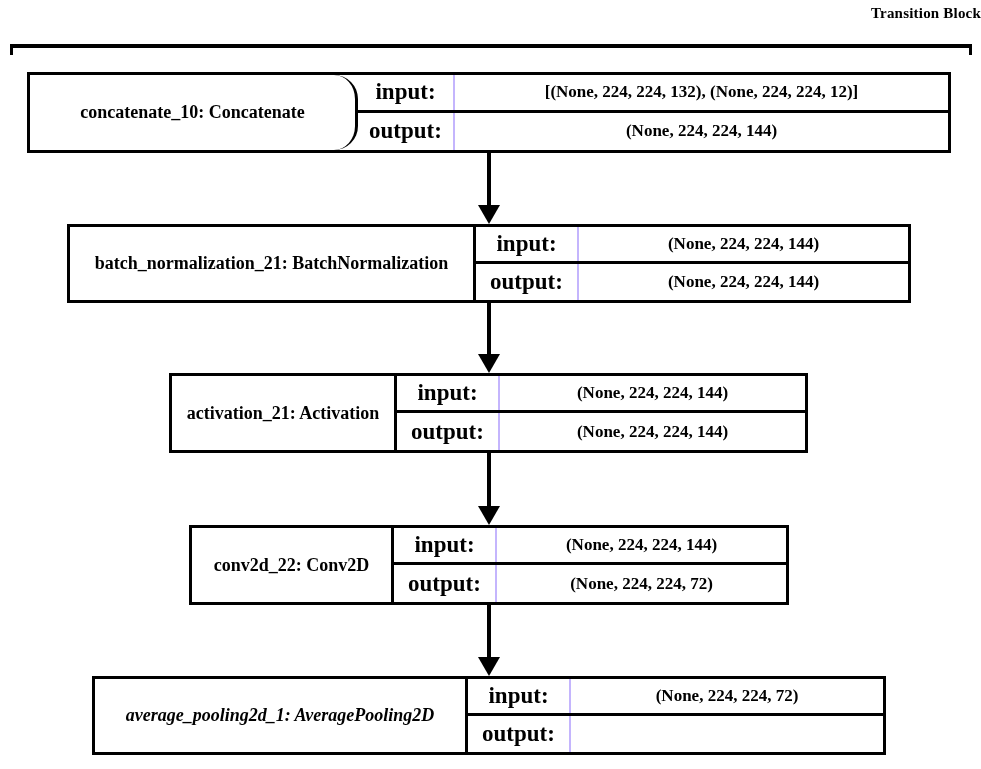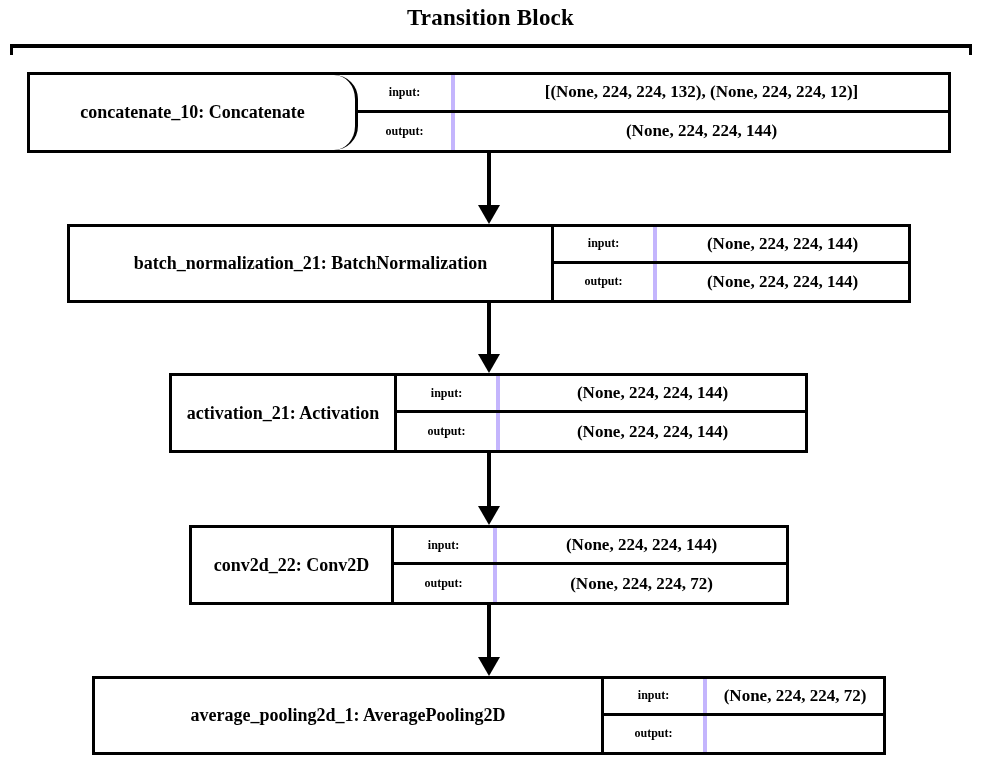"Transition Block" #block-title { font-size: 23px -> 15px; text-align: center -> right }
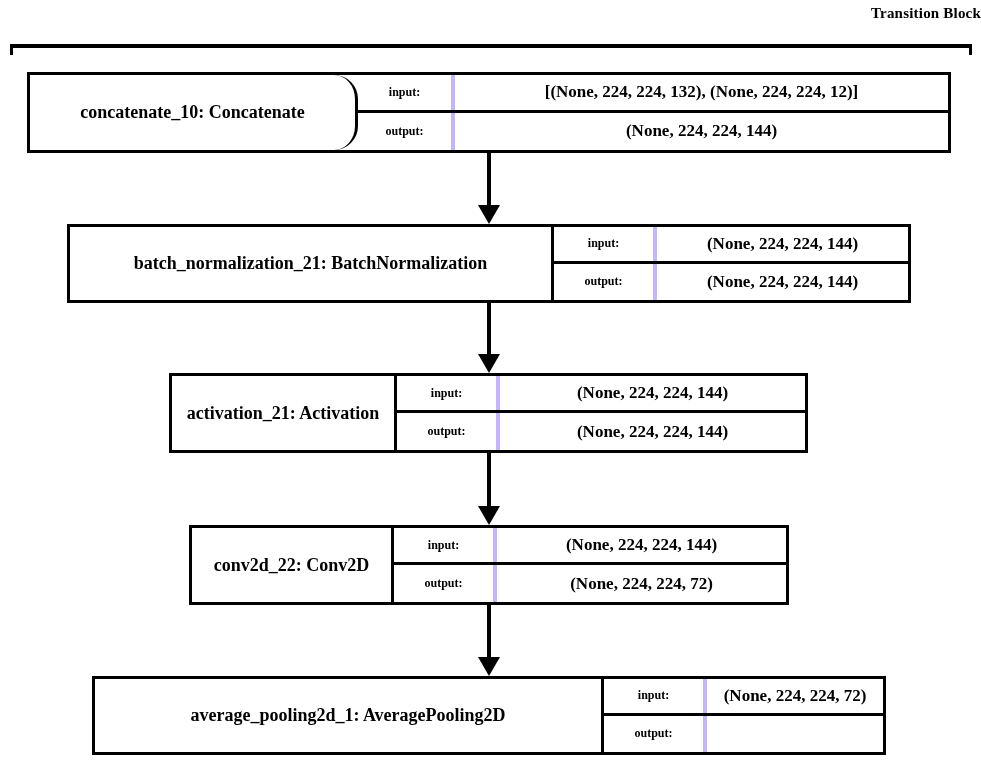"input:" .io-label { border-right: 4px solid #c4b5fd -> 2px solid #c4b5fd; font-size: 12px -> 23px }
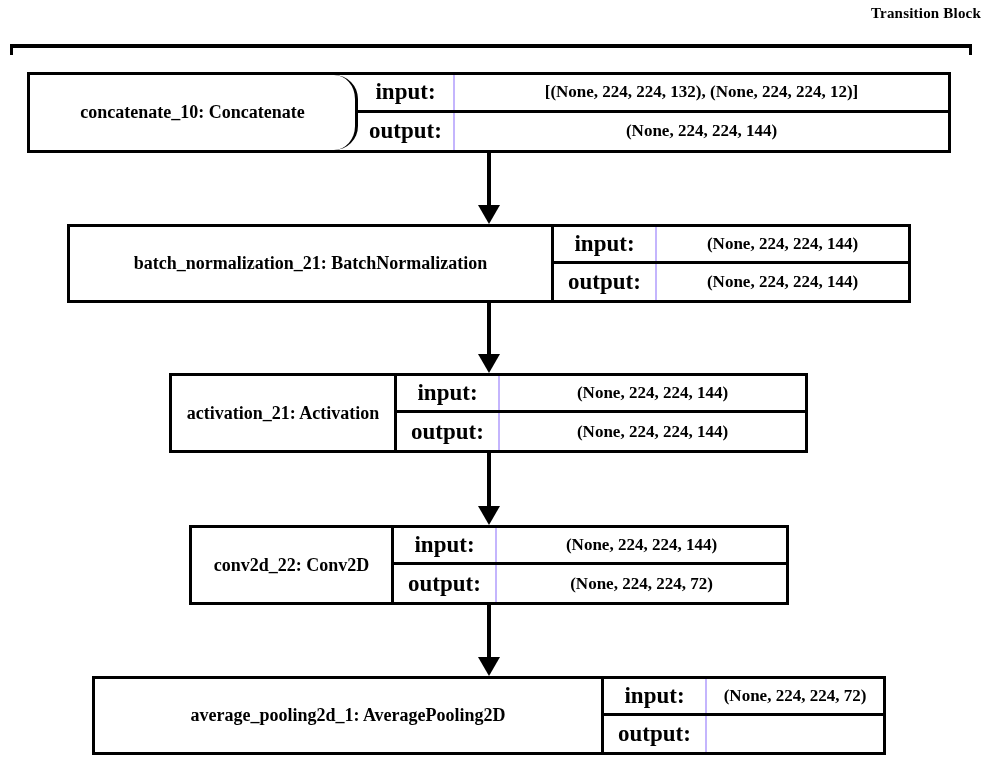"batch_normalization_21:" div.node-name { width: 484px -> 406px }
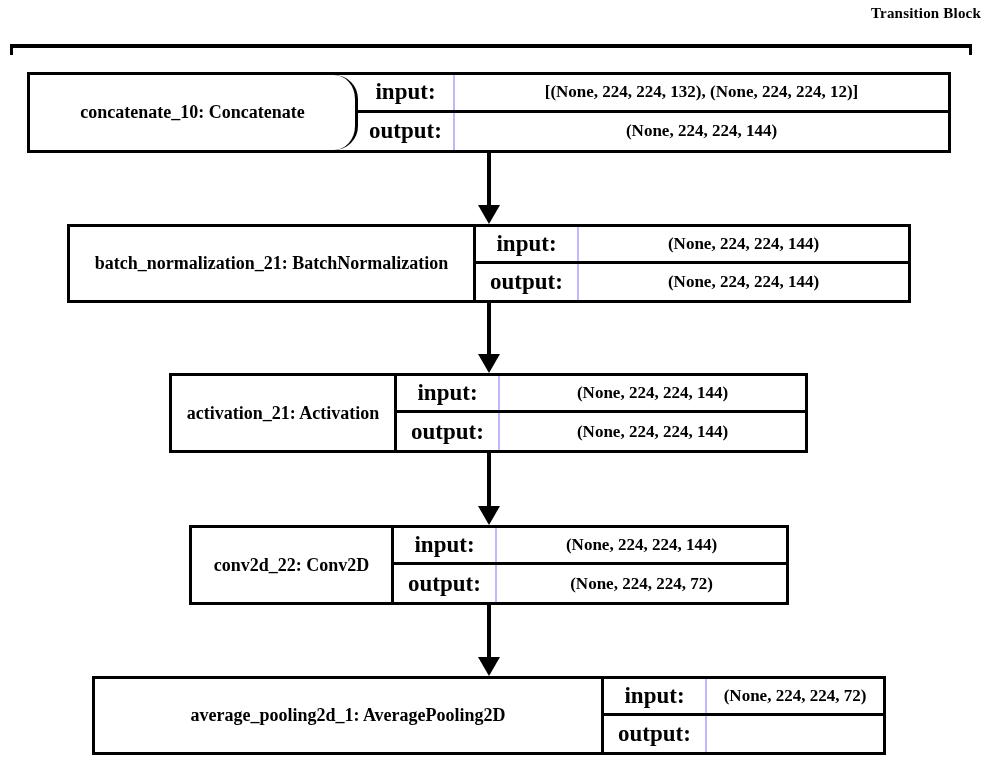"average_pooling2d_1: AveragePooling2D" div.node-name { font-style: none -> italic; width: 509px -> 373px }
